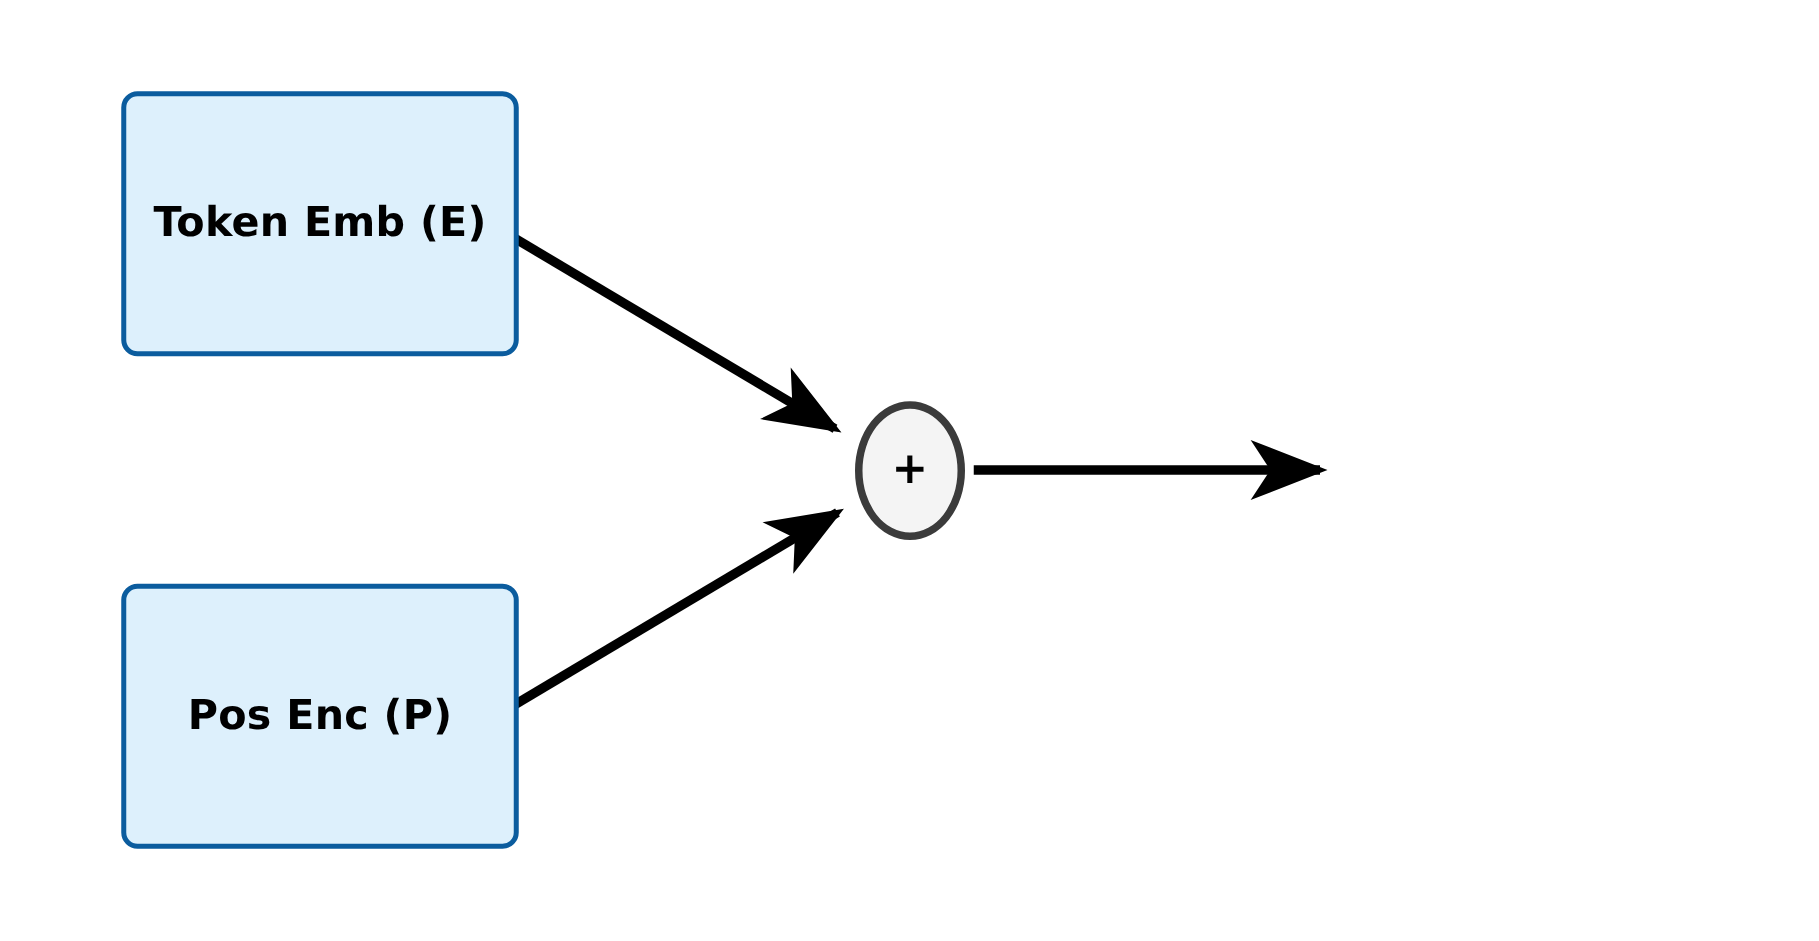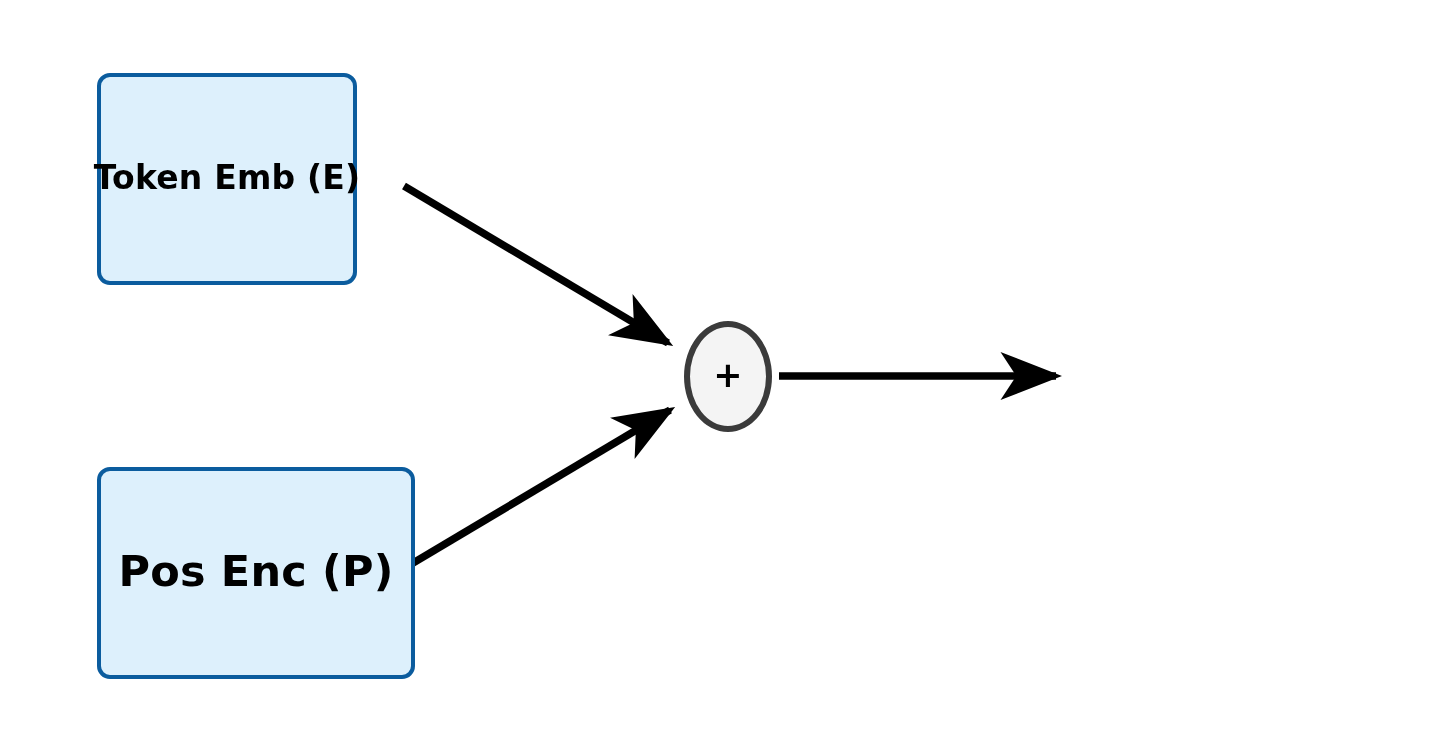"Token Emb (E)" #node-token-emb { width: 260px -> 318px }
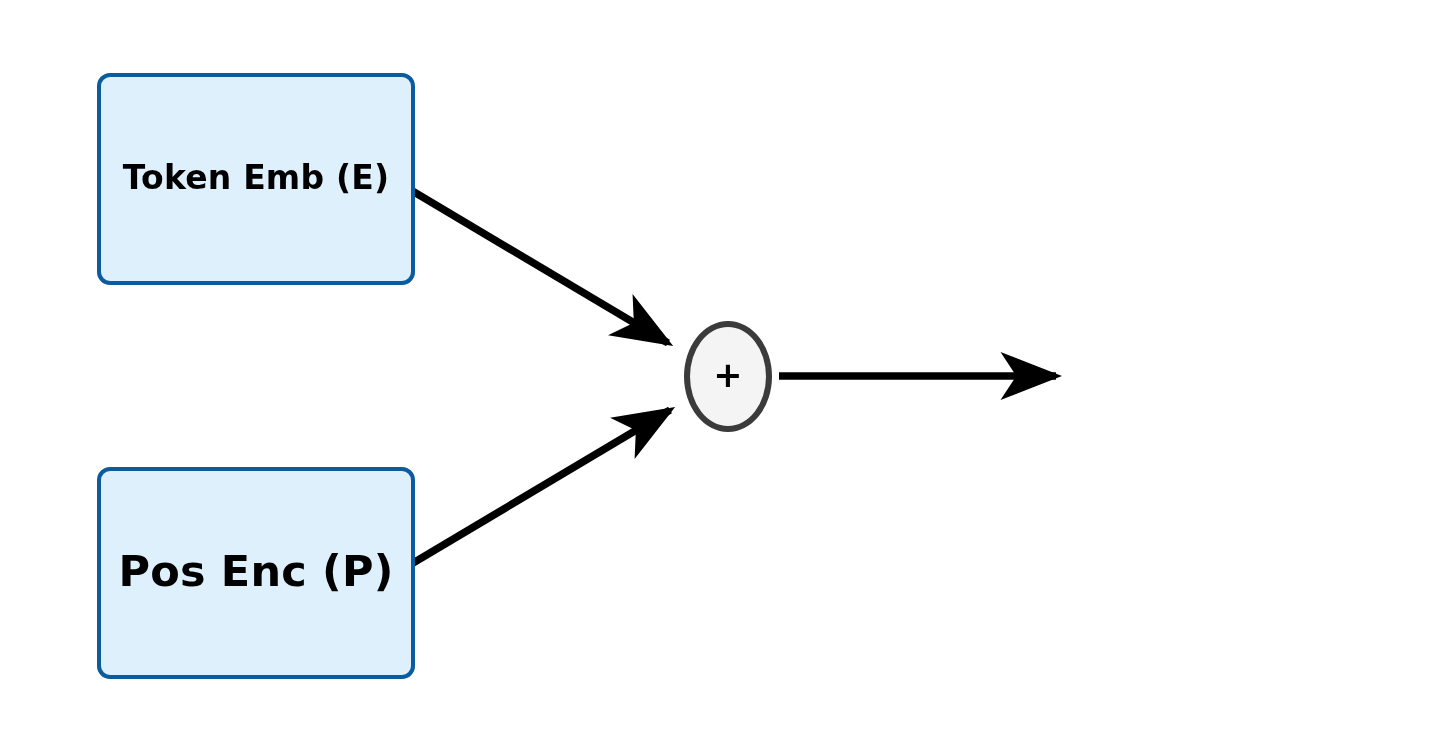"Pos Enc (P)" #node-pos-enc .node-label { font-size: 43px -> 33px }
